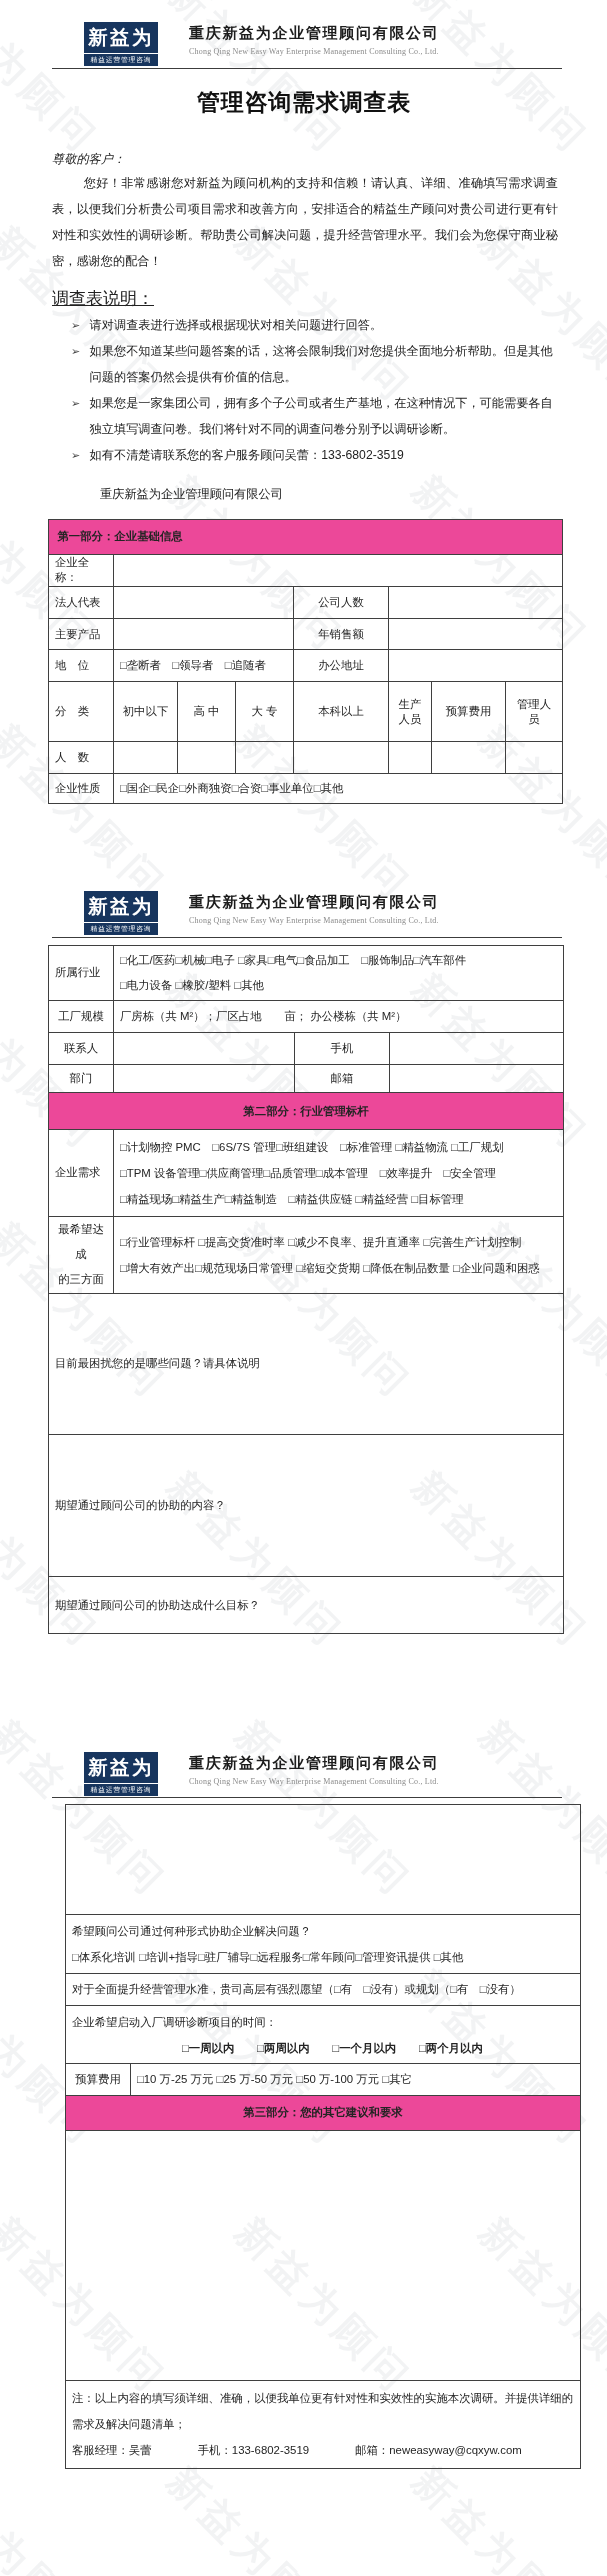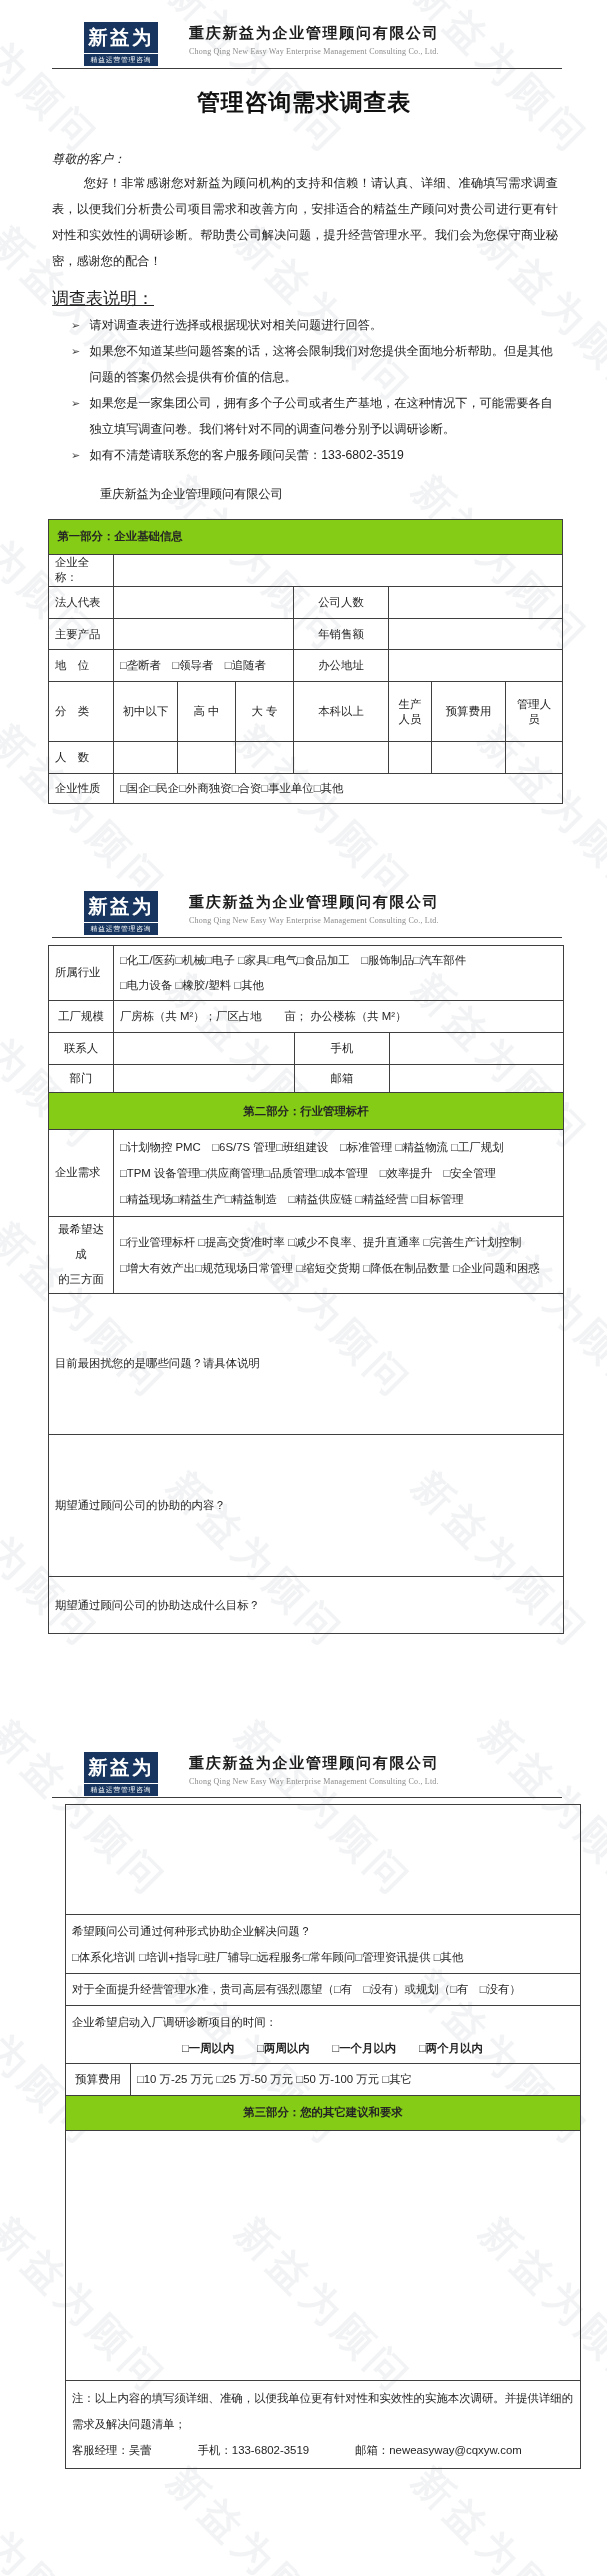"第一部分：企业基础信息" td.sec { background: #84cc16 -> #ec4899 }
